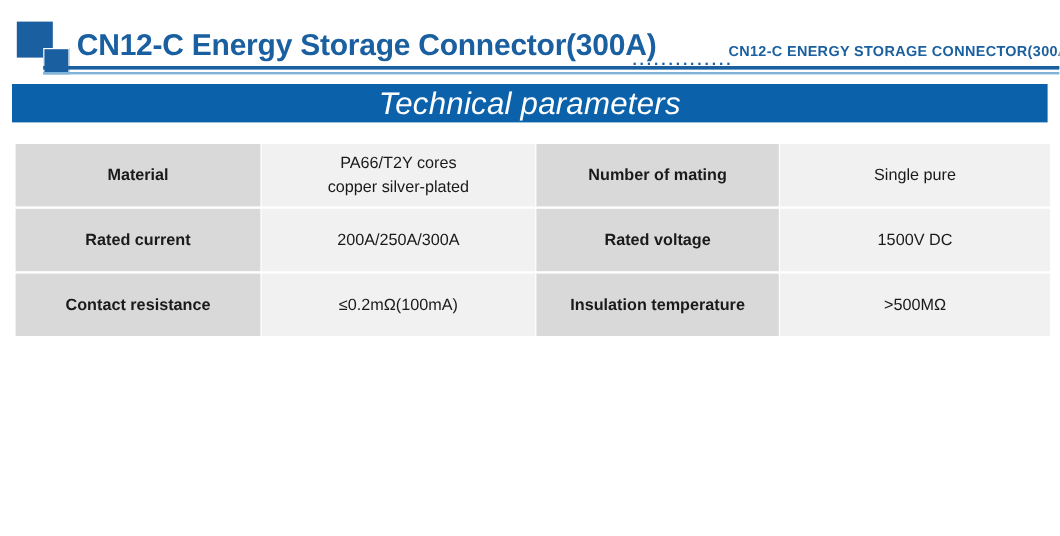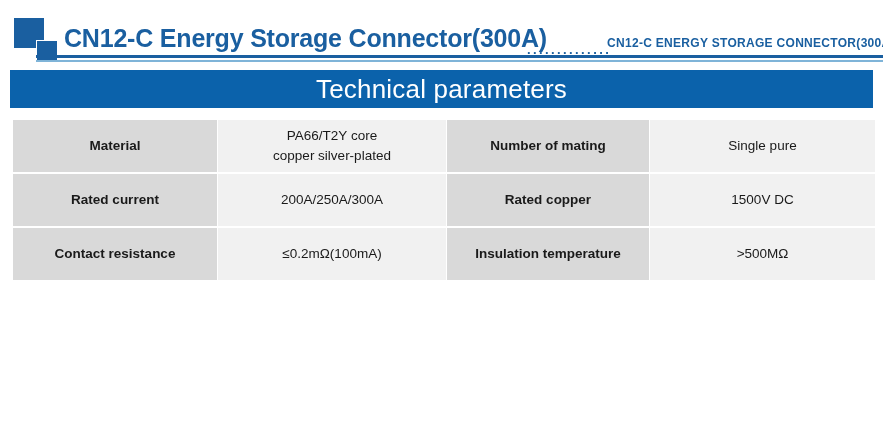"Technical parameters" .banner { font-style: none -> italic; height: 38px -> 32px }
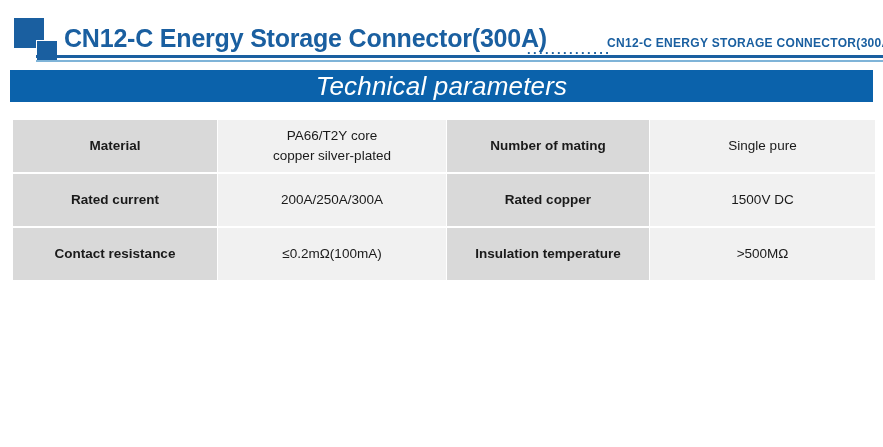"PA66/T2Y core" span { text: core -> cores }
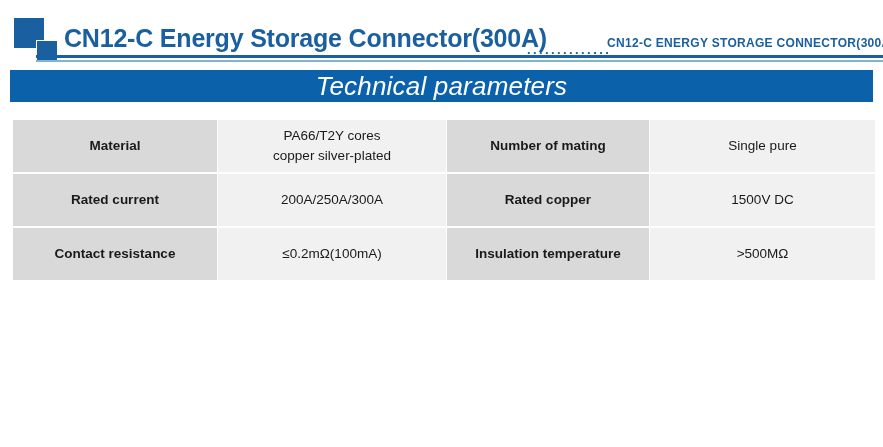"Rated copper" td.label { text: copper -> voltage }
